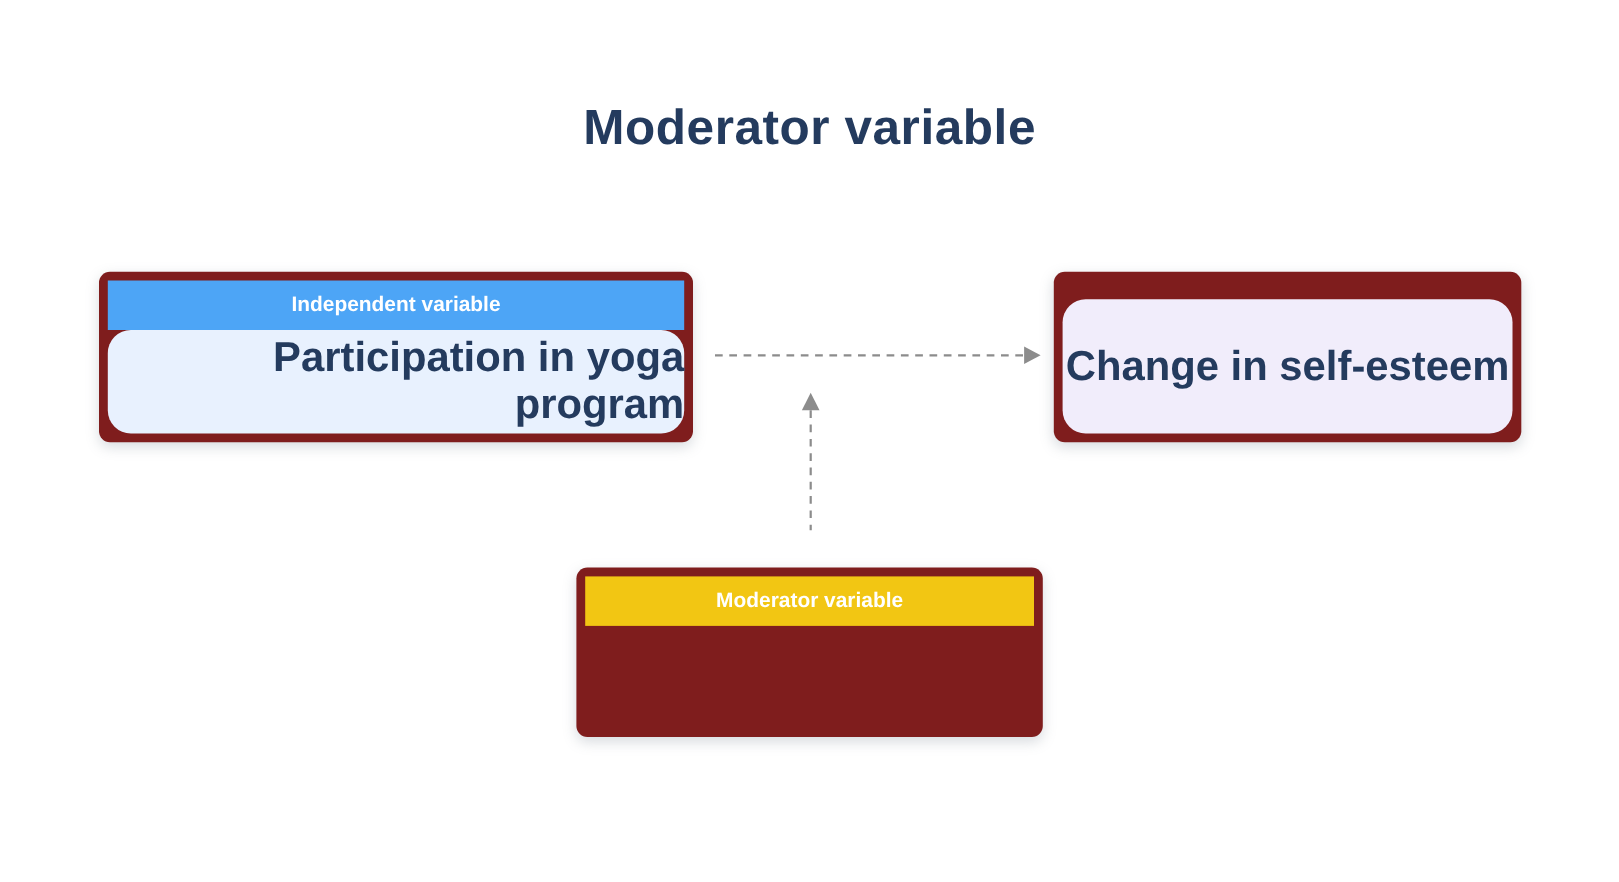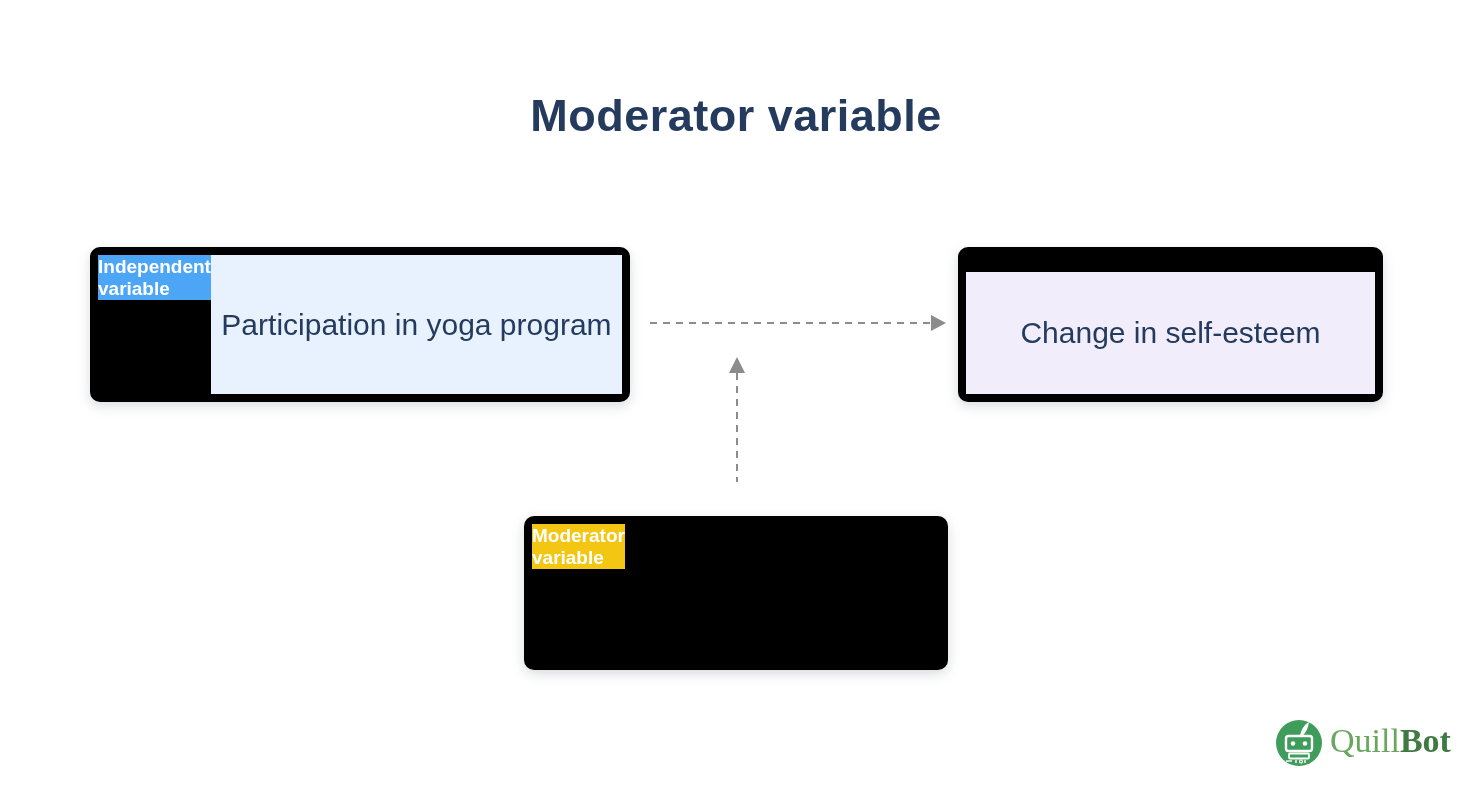"Independent variable" .card { background: #000000 -> #7f1d1d; flex-direction: row -> column; text-align: none -> right }
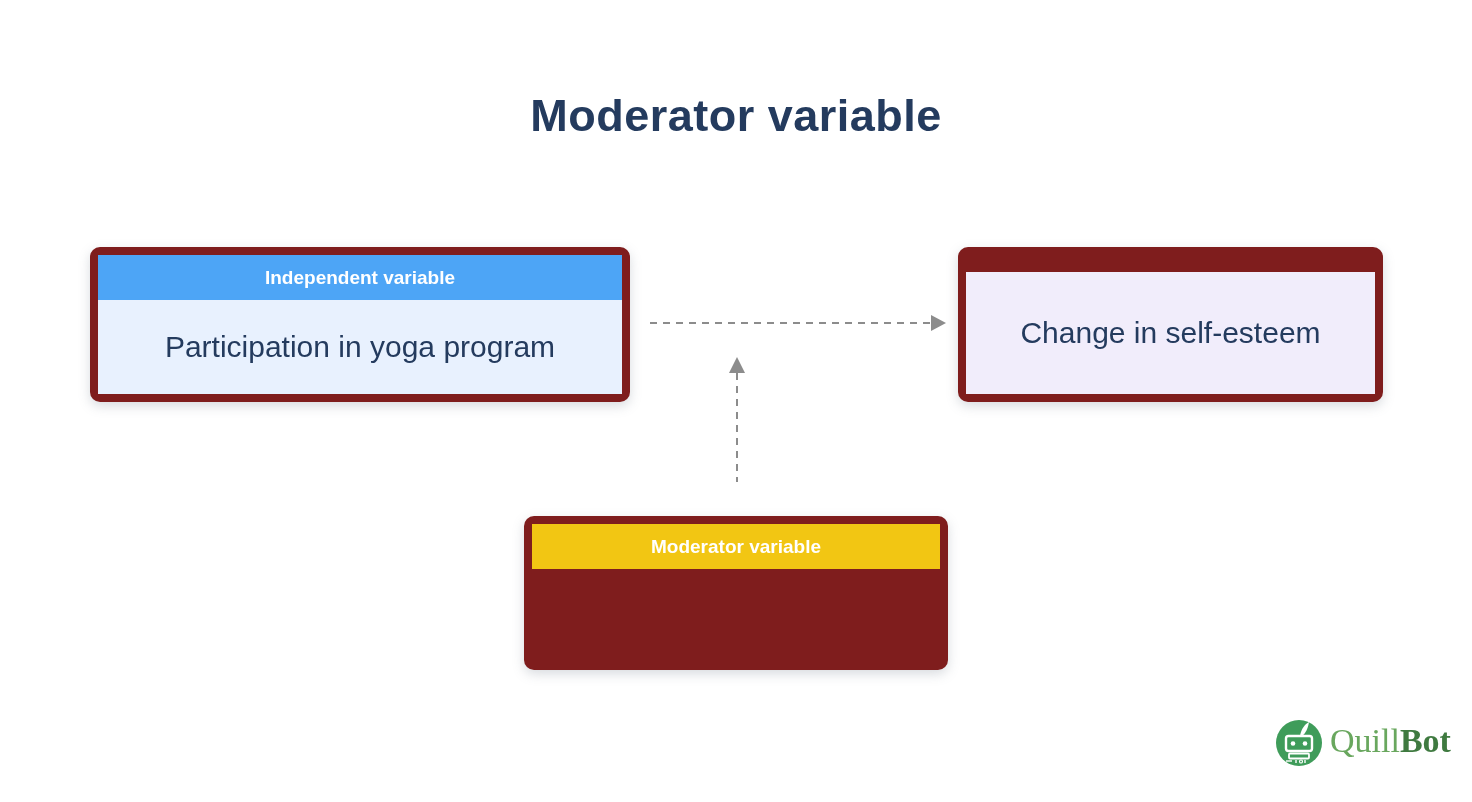"Participation in yoga program" .card-body { border-radius: none -> 21px; font-size: 30px -> 38px; font-weight: 400 -> 700 }
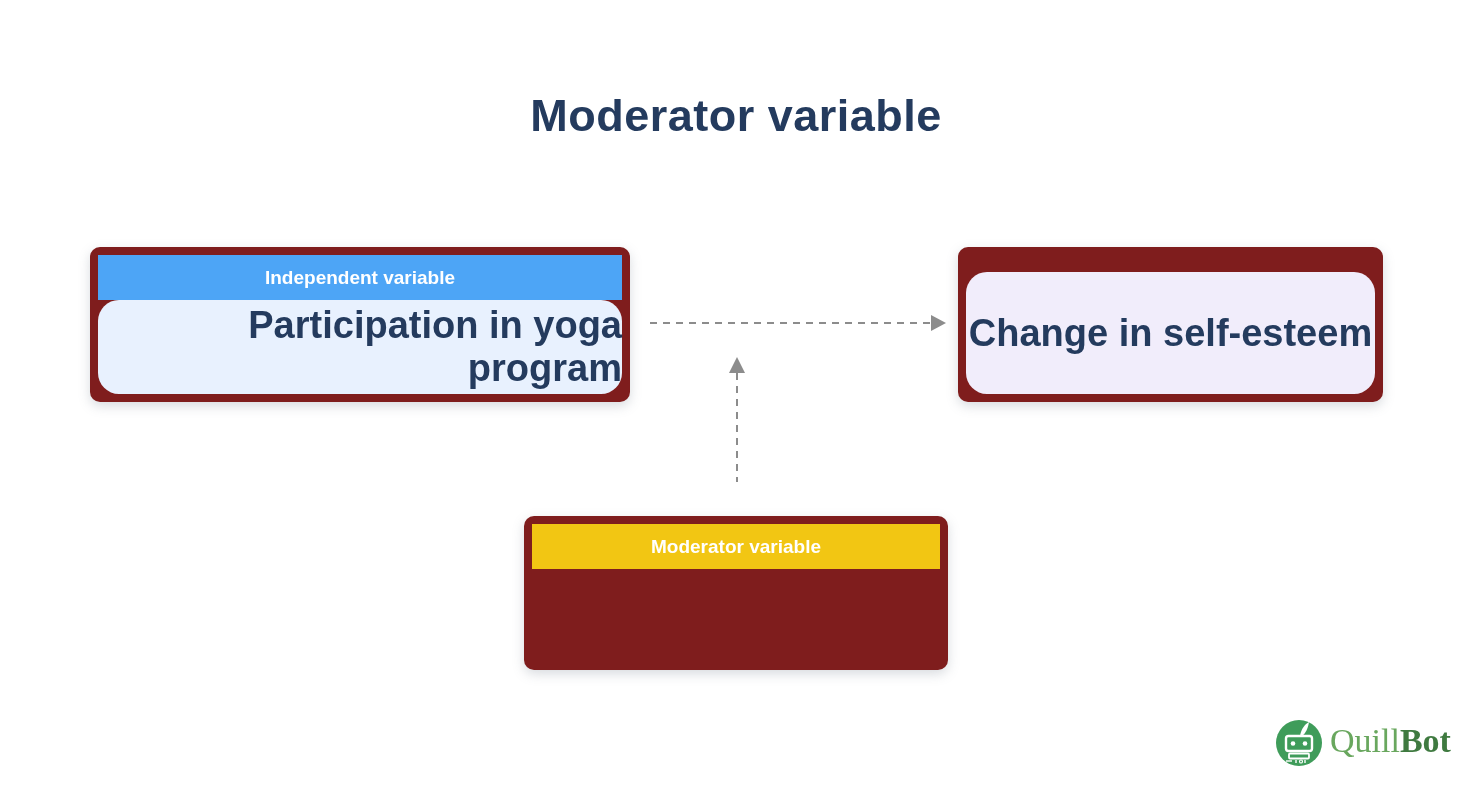"QuillBot" div.logo { html: <div> <svg> <circle></circle> <path></path> <line></line> <rect></rect> <circle></circle> <circle></circle> <rect></rect> <line></line> <line></line> <circle></circle> <line></line> </svg> <div> <span>Quill</span><span>Bot</span> </div> </div> -> none }
